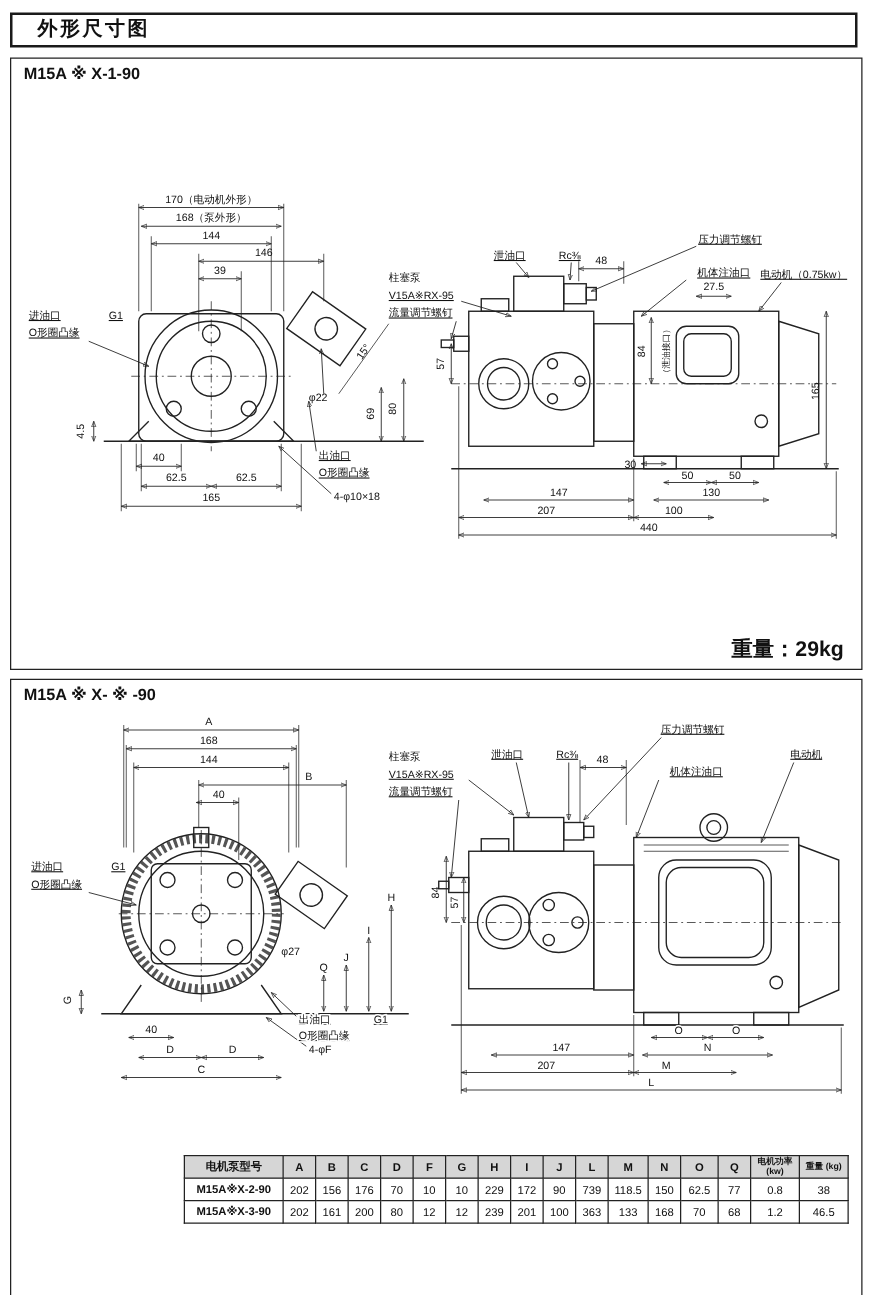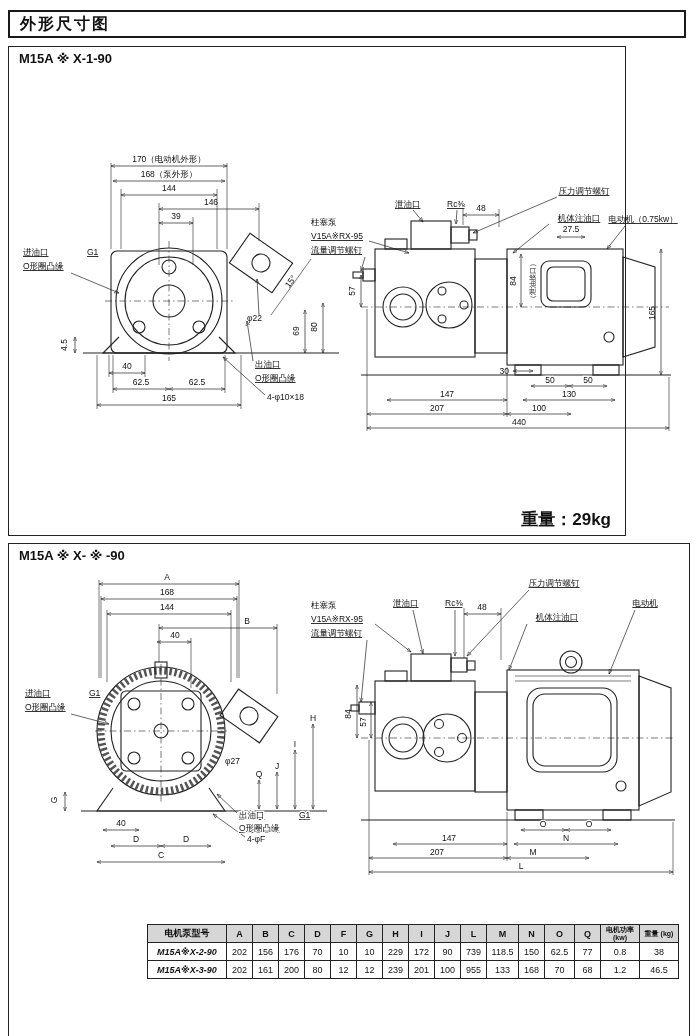"外形尺寸图" .title-box .t { padding-left: 10px -> 20px }
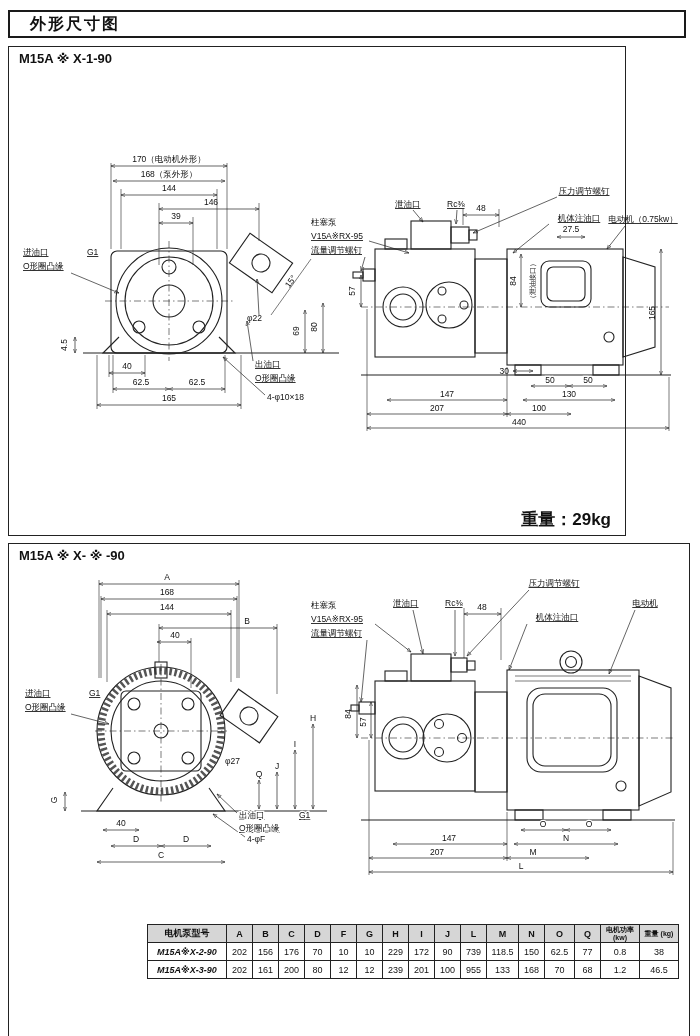"M15A ※ X-1-90" .panel1 { width: 618px -> 682px }
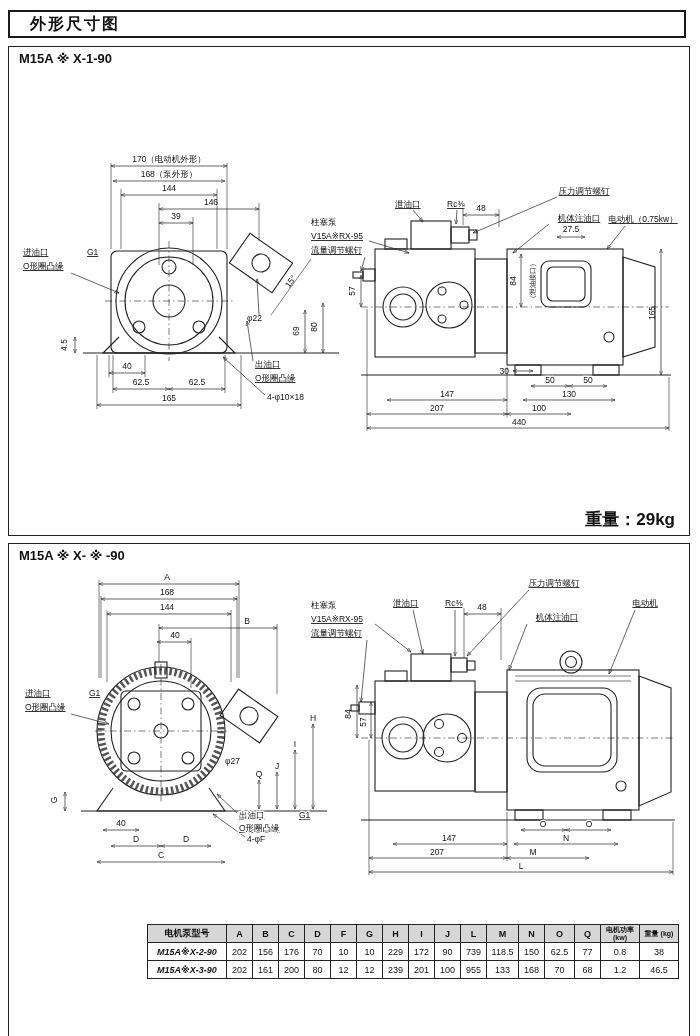"M15A※X-2-90" .spec td.model { font-style: italic -> none }
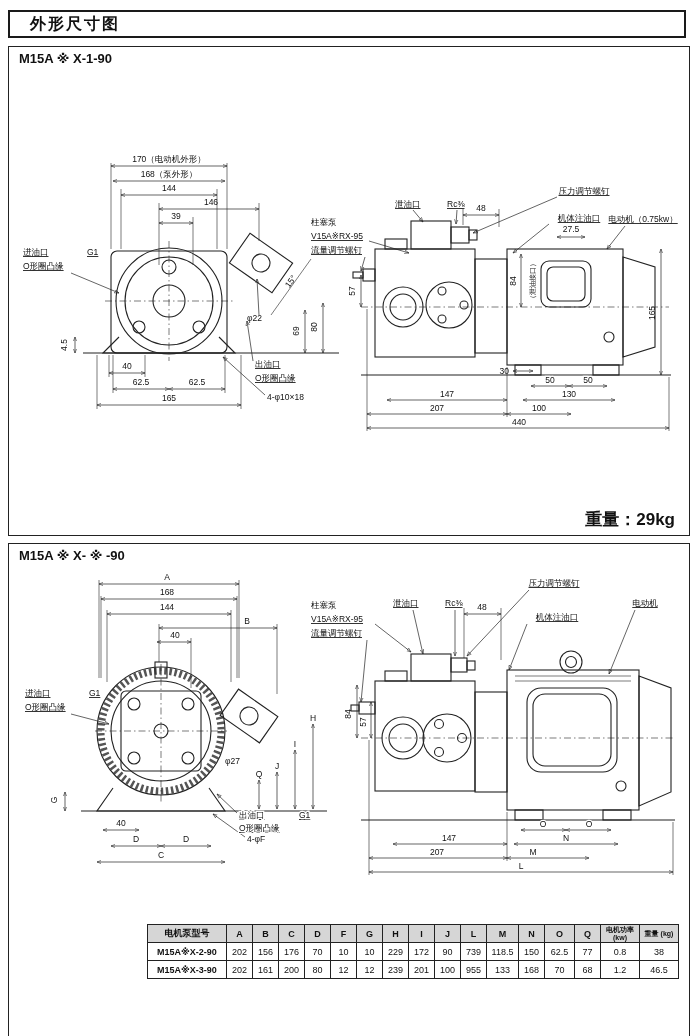"955" td { text: 955 -> 363 }
